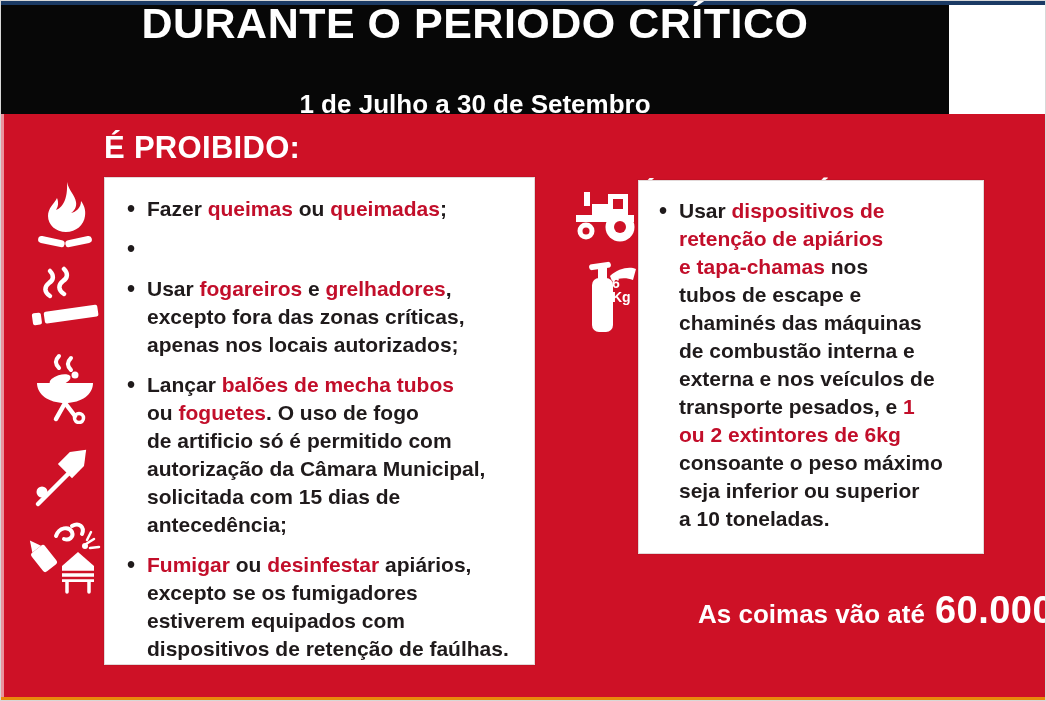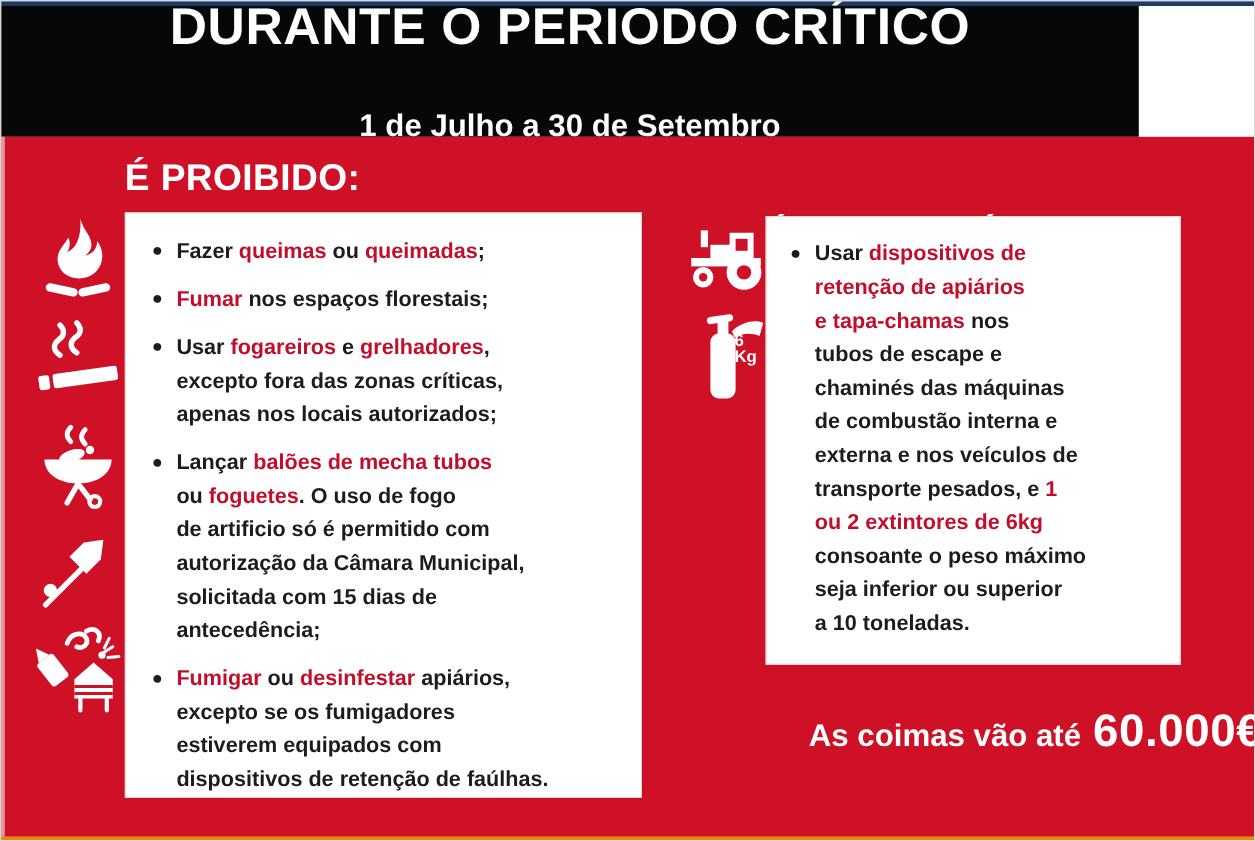"Fazer queimas ou queimadas;" .bullet-text { font-size: 18px -> 21px }
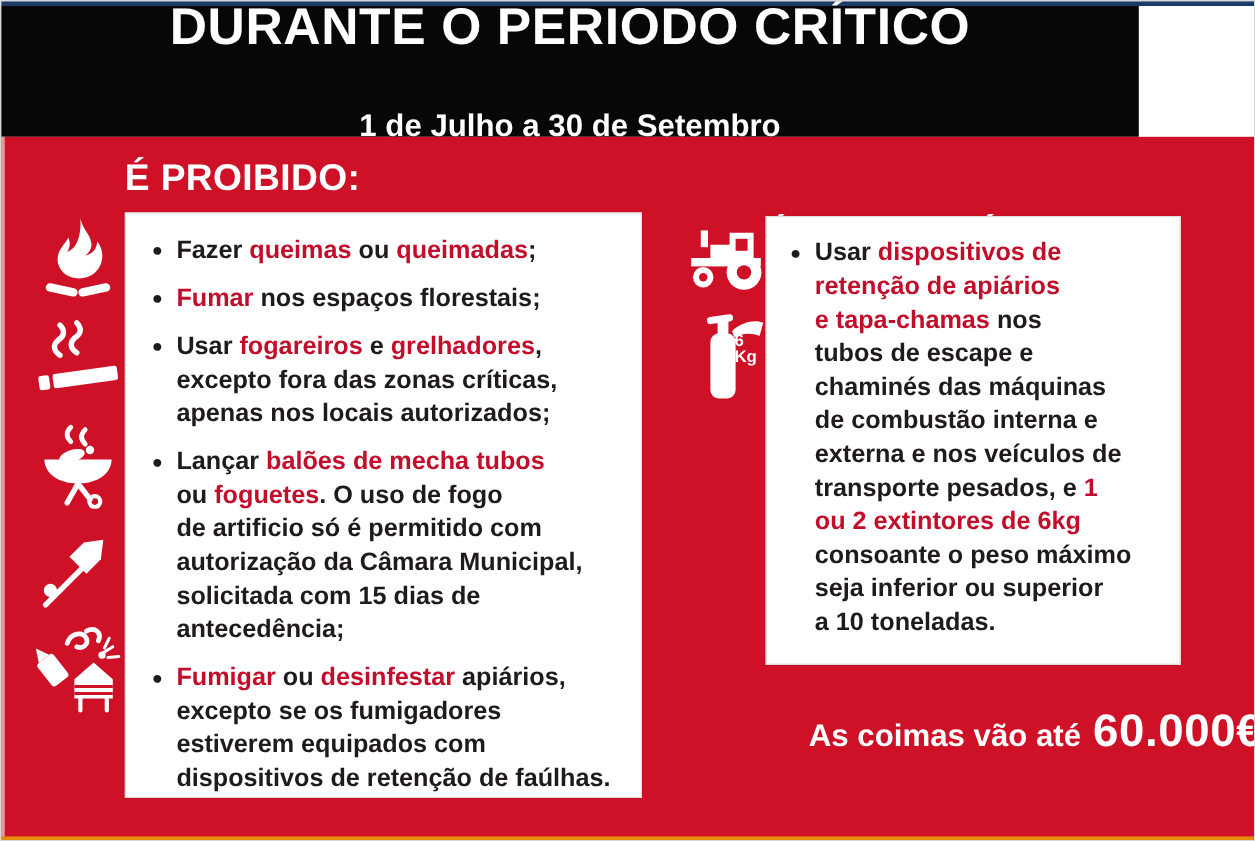"Fumar nos espaços florestais;" div.bullet-text { html: <div><span>Fumar</span><span> nos espaços florestais;</span></div> -> none }
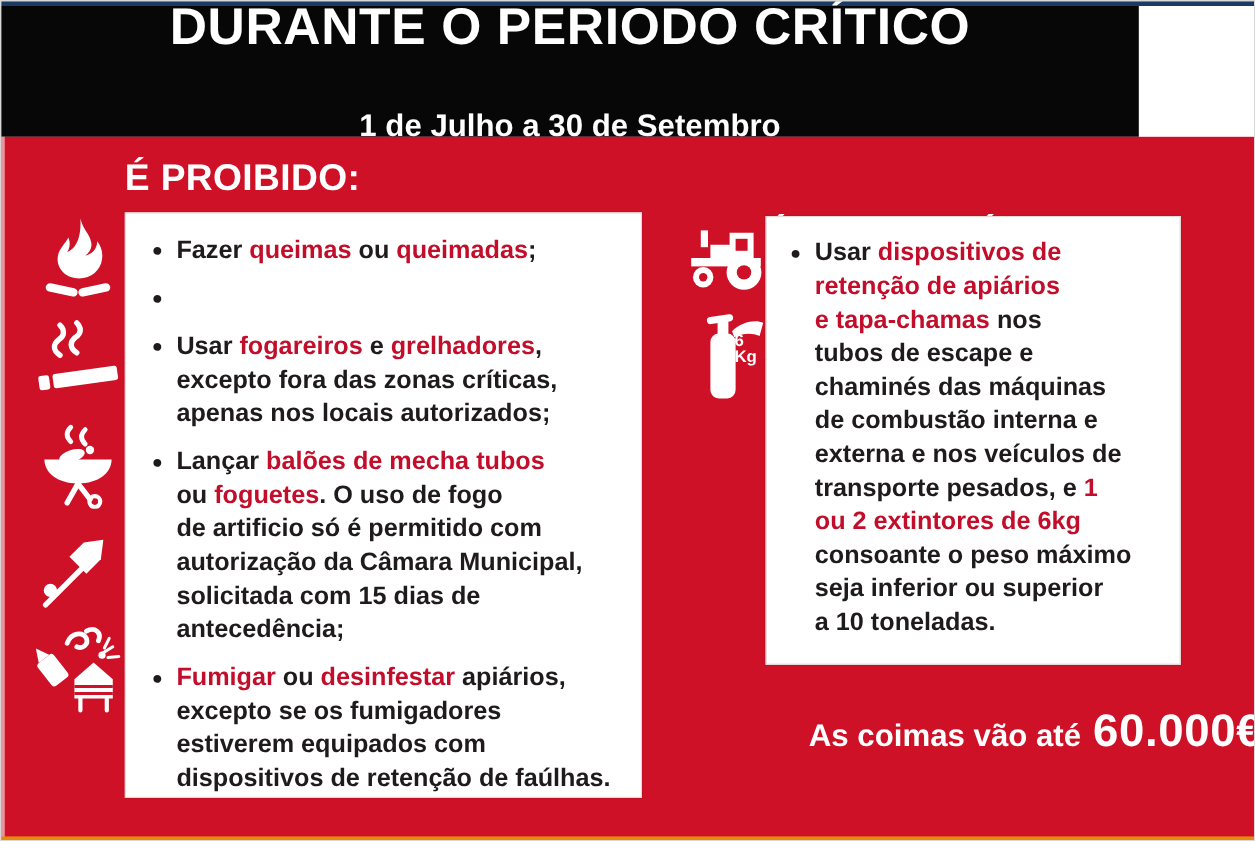"As coimas vão até" .fine-prefix { margin-left: none -> 24px }
